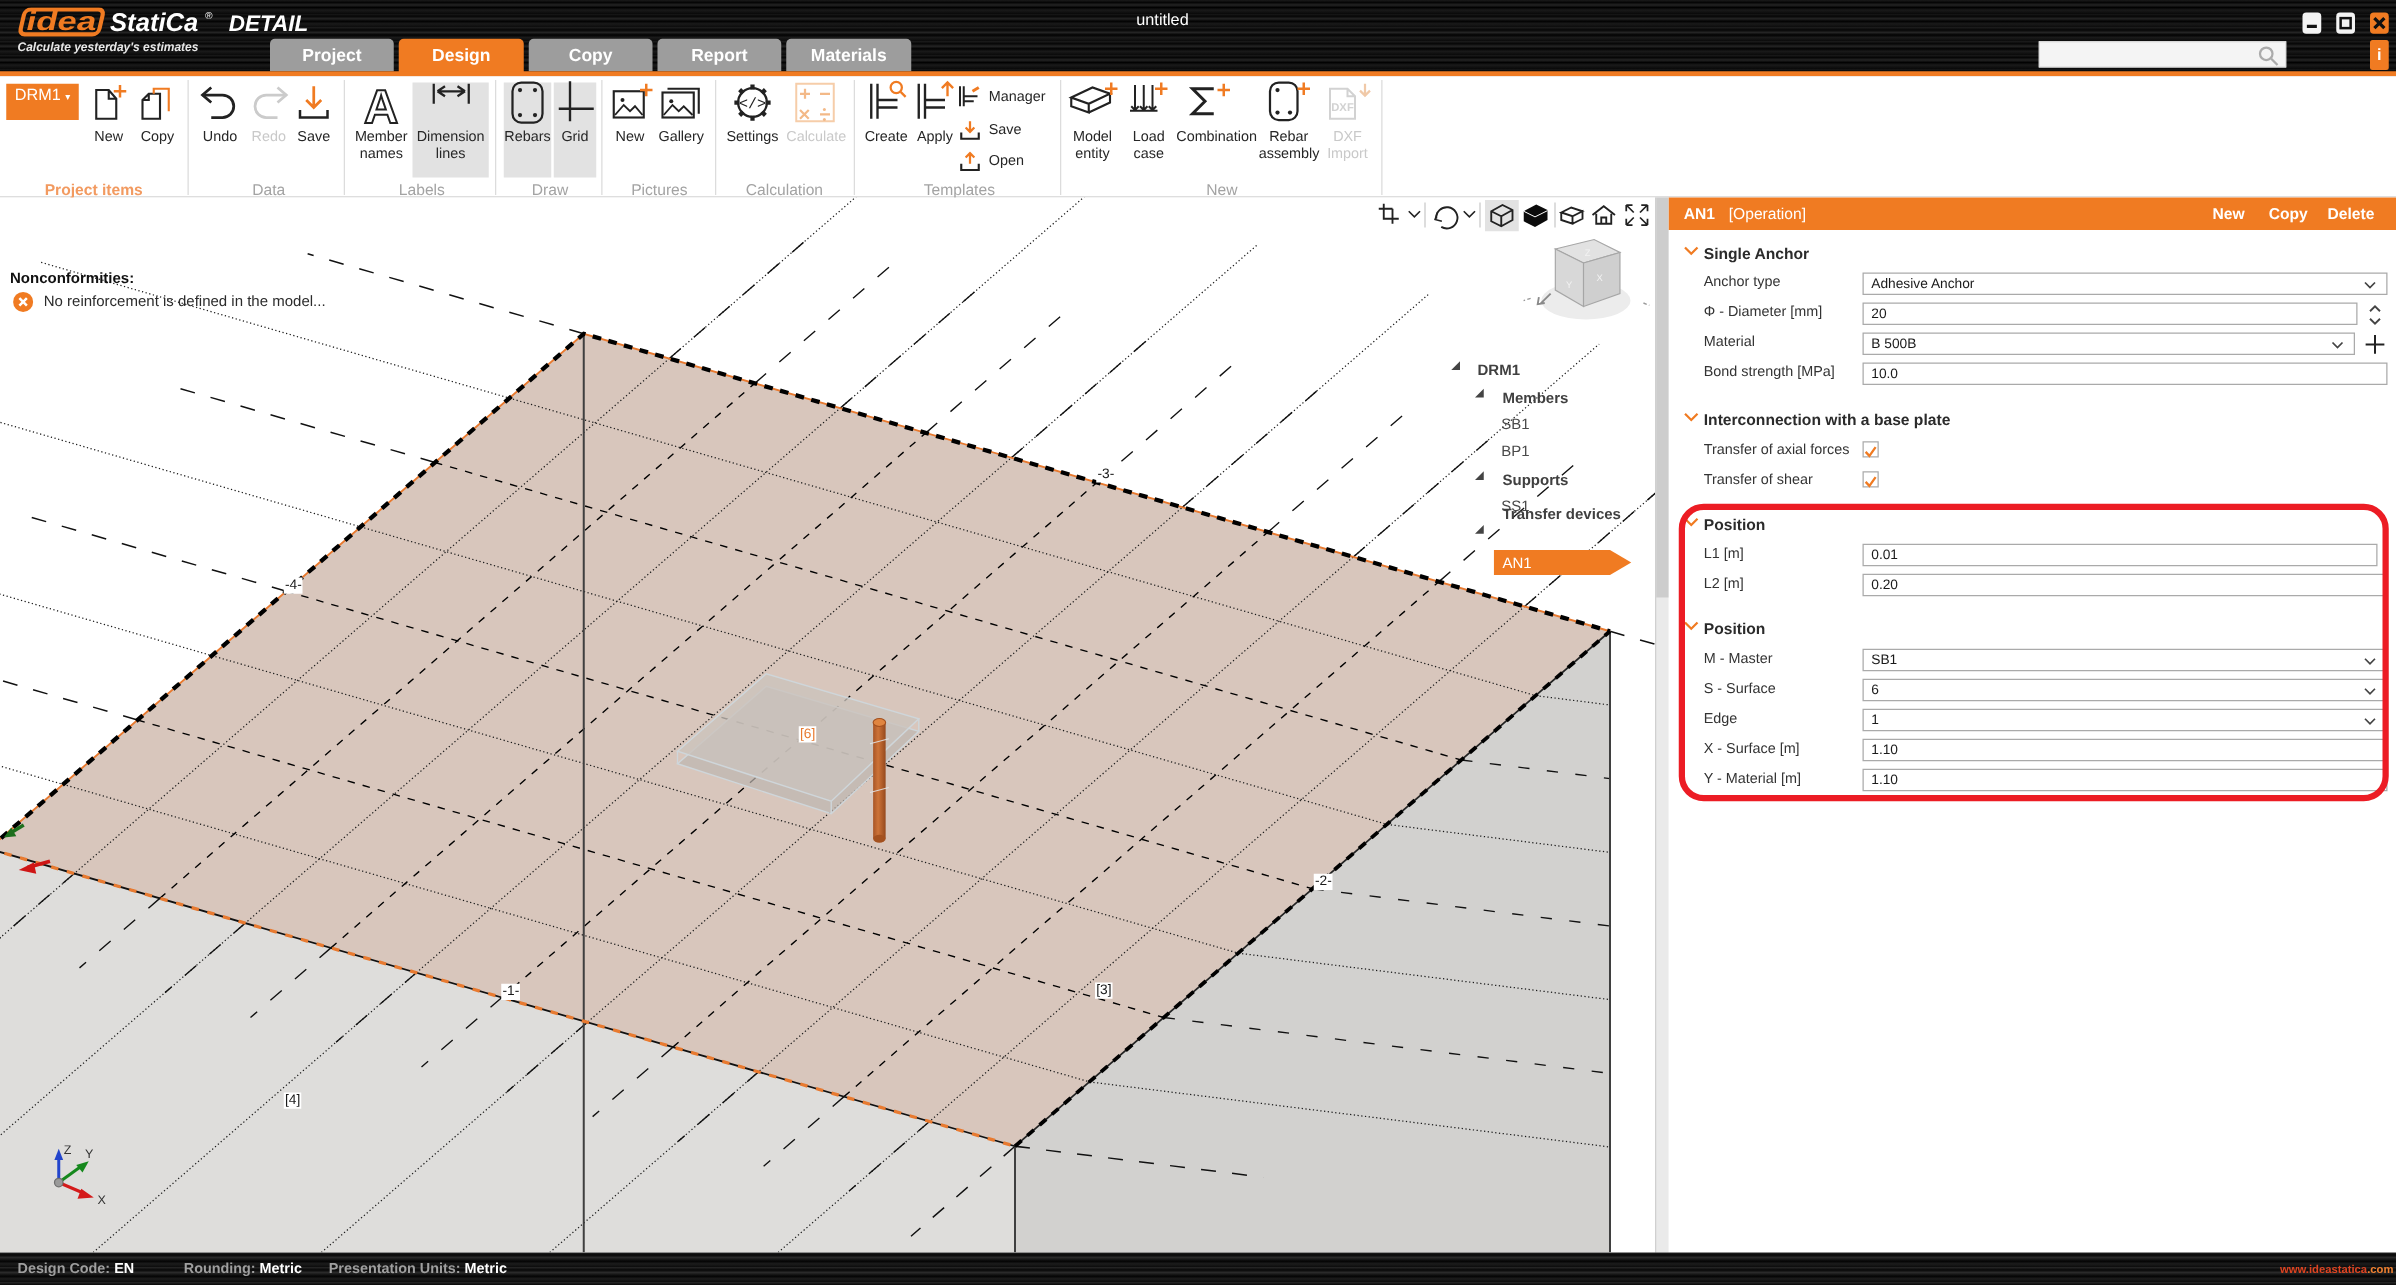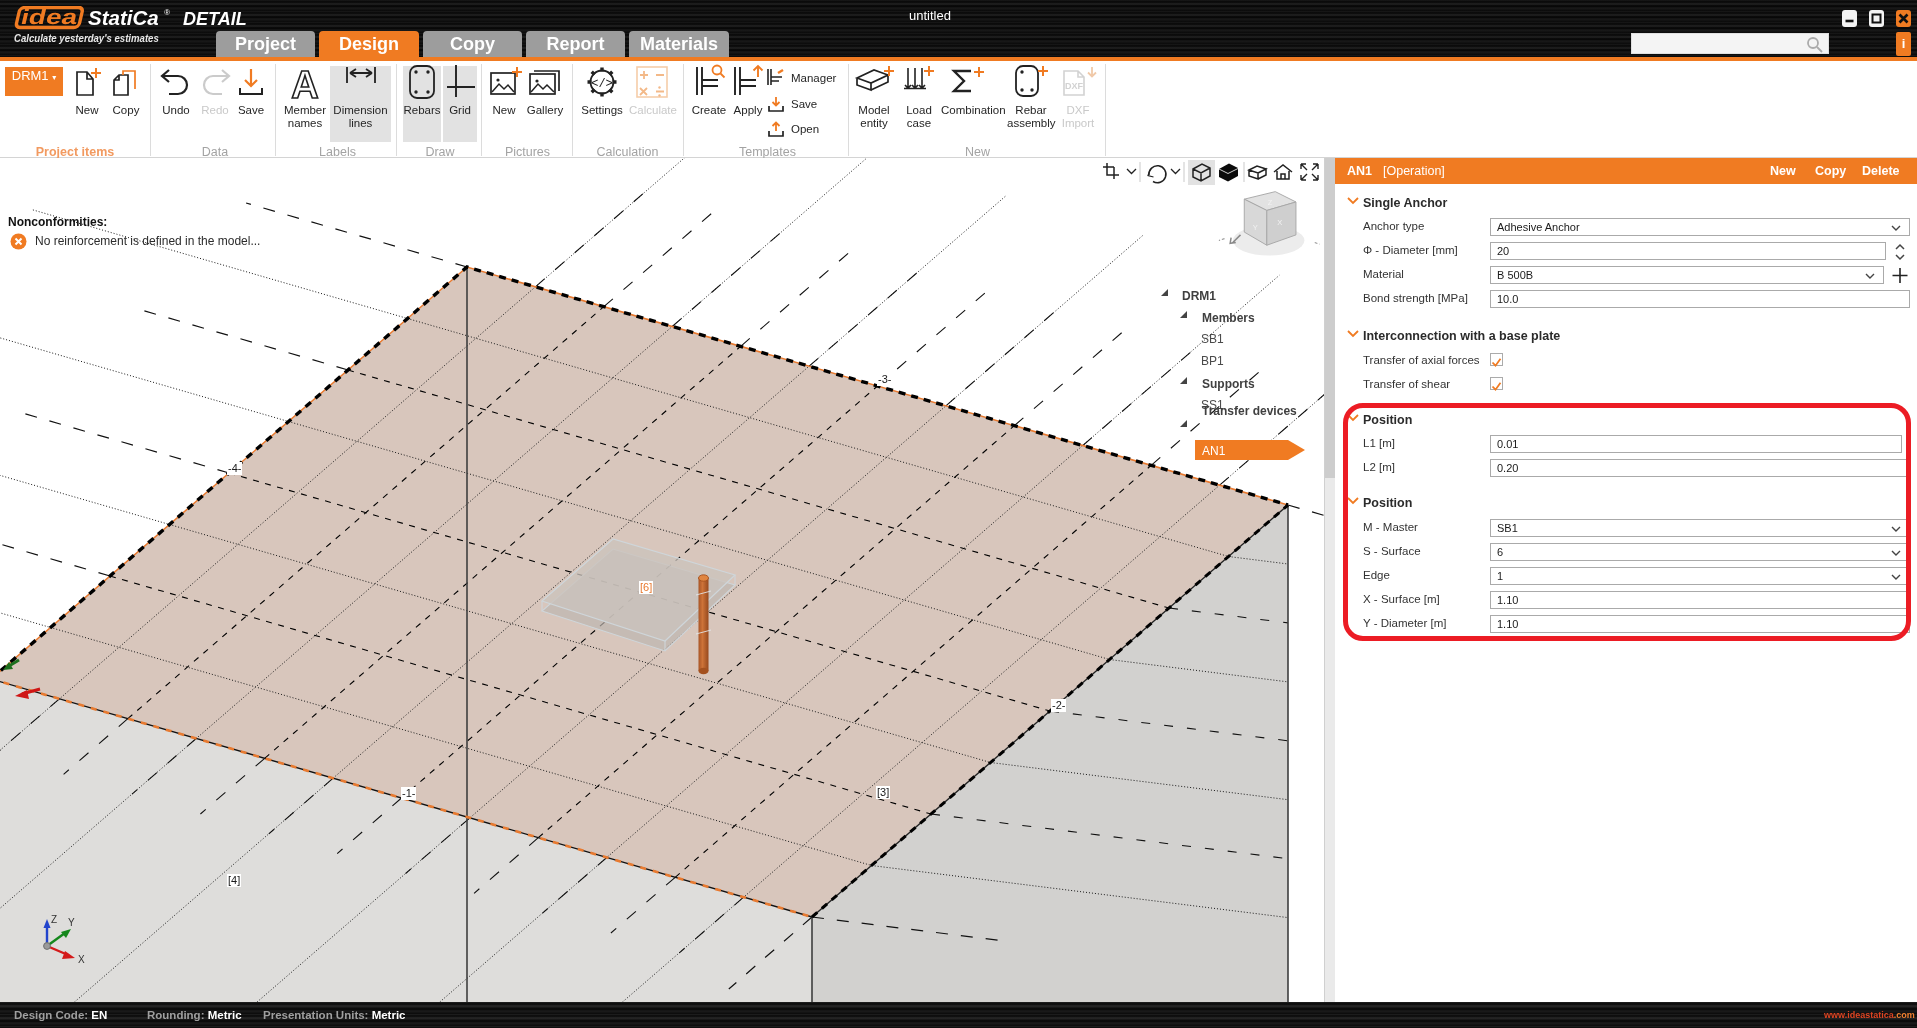"Project" .tab { font-size: 18px -> 14px }
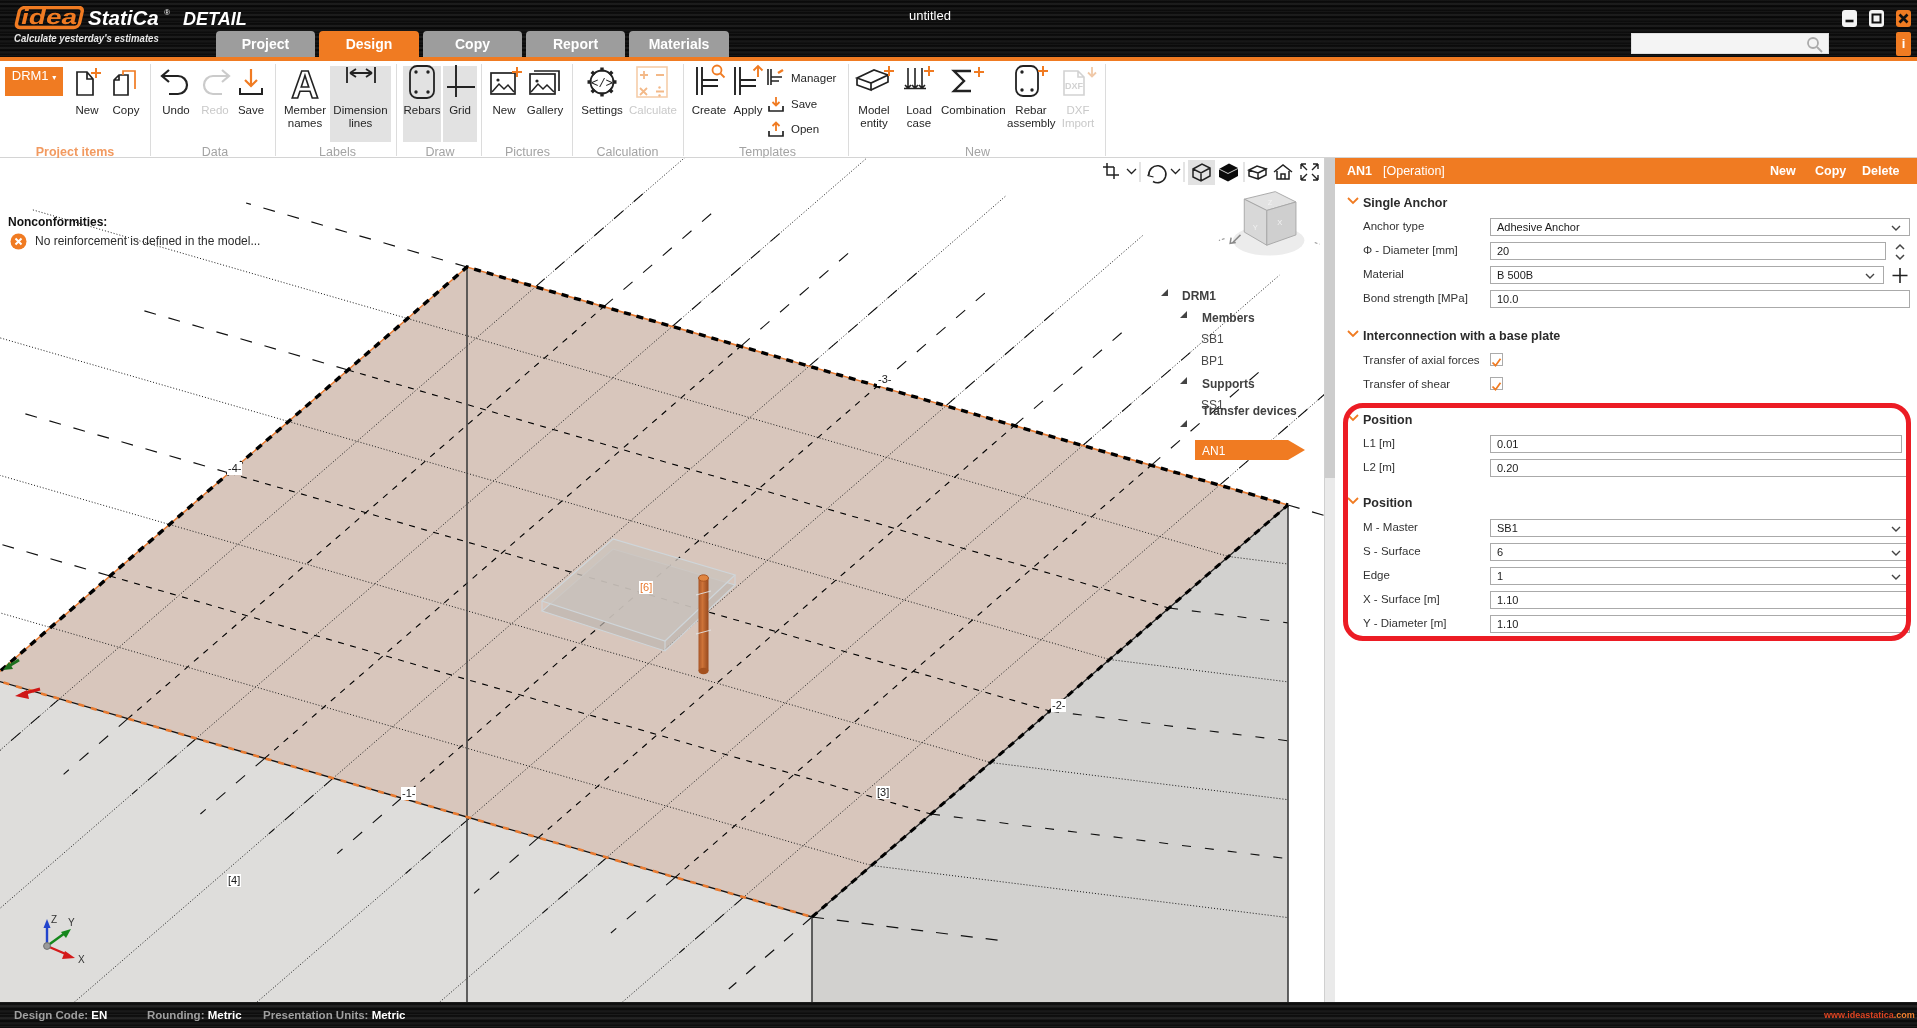"Y - Diameter [m]" div.plab { text: Diameter -> Material }
